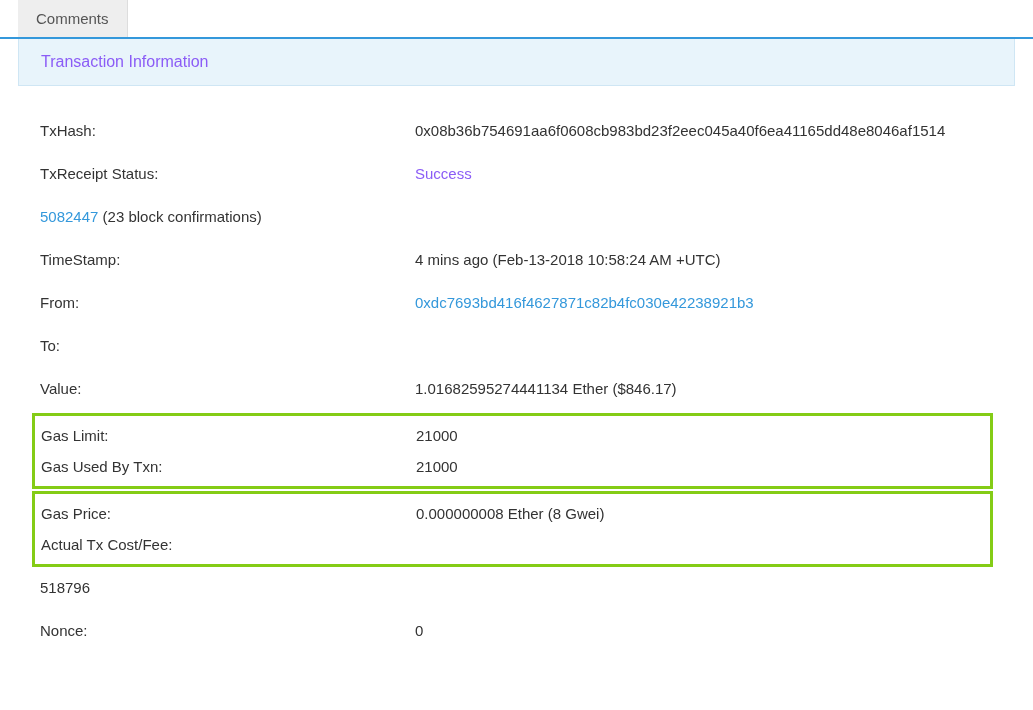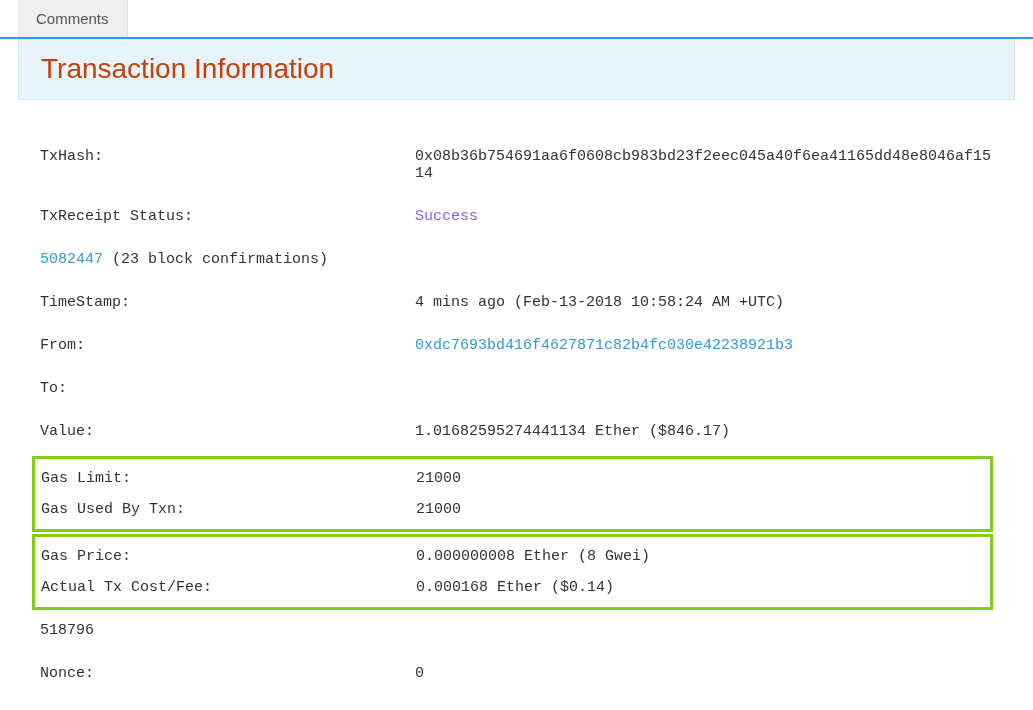"Transaction Information" .panel-header { color: #c2410c -> #8b5cf6; font-size: 28px -> 16px }
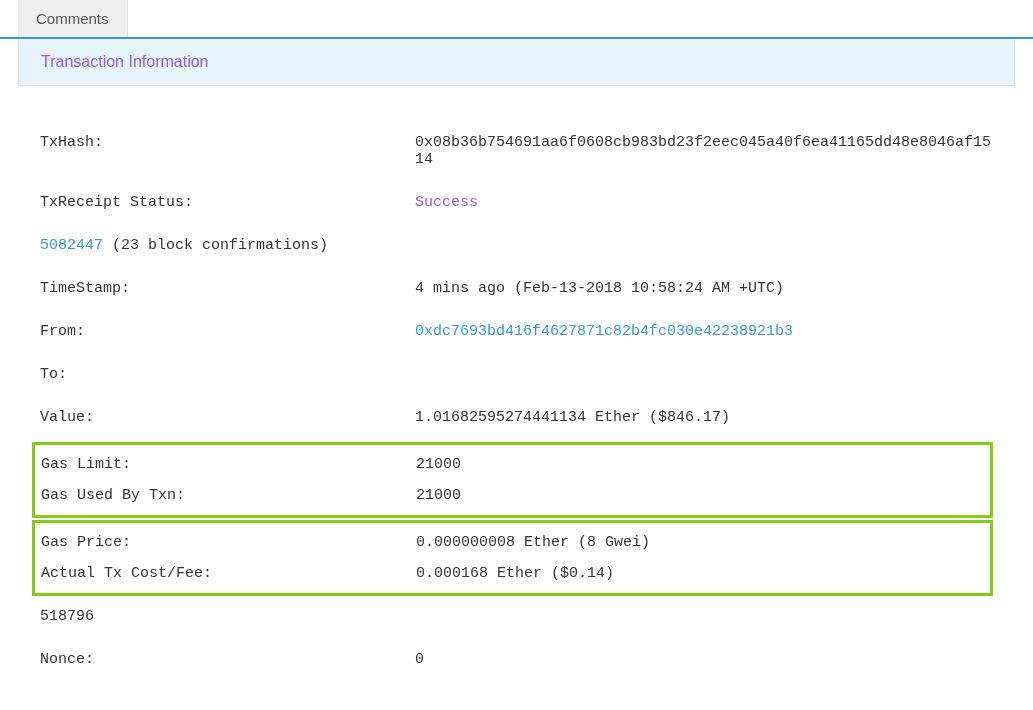"TxHash:" .panel-body { font-family: Liberation Mono, monospace -> none; margin: 12px 18px -> 0 18px }
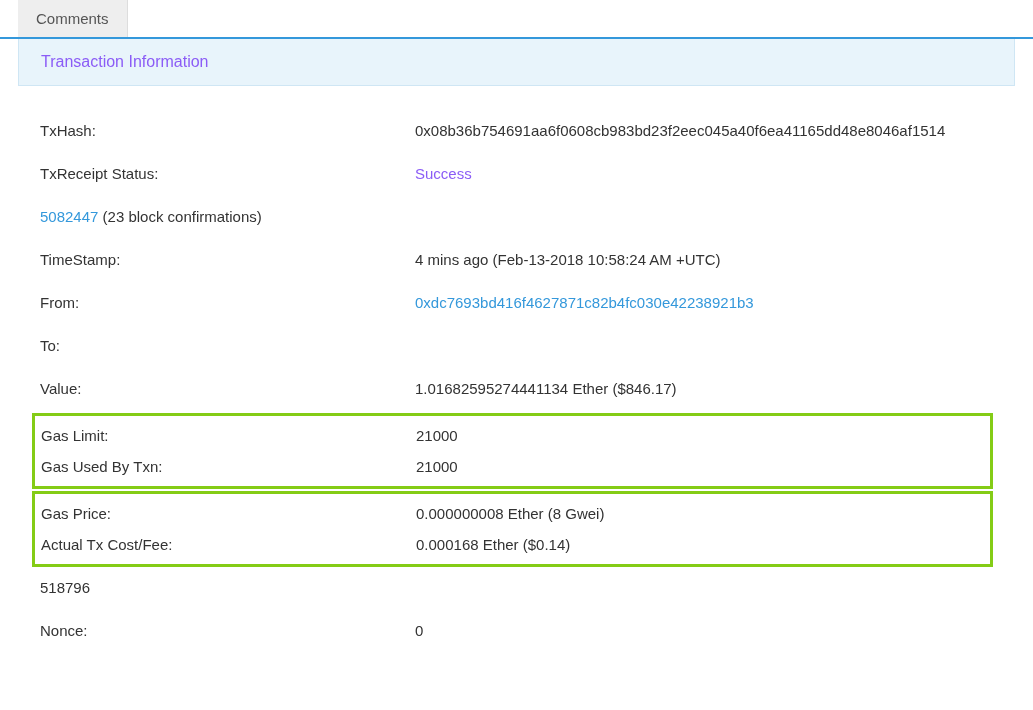"0.000168 Ether ($0.14)" div.value { html: <div>0.000168 Ether ($0.14)</div> -> none }
